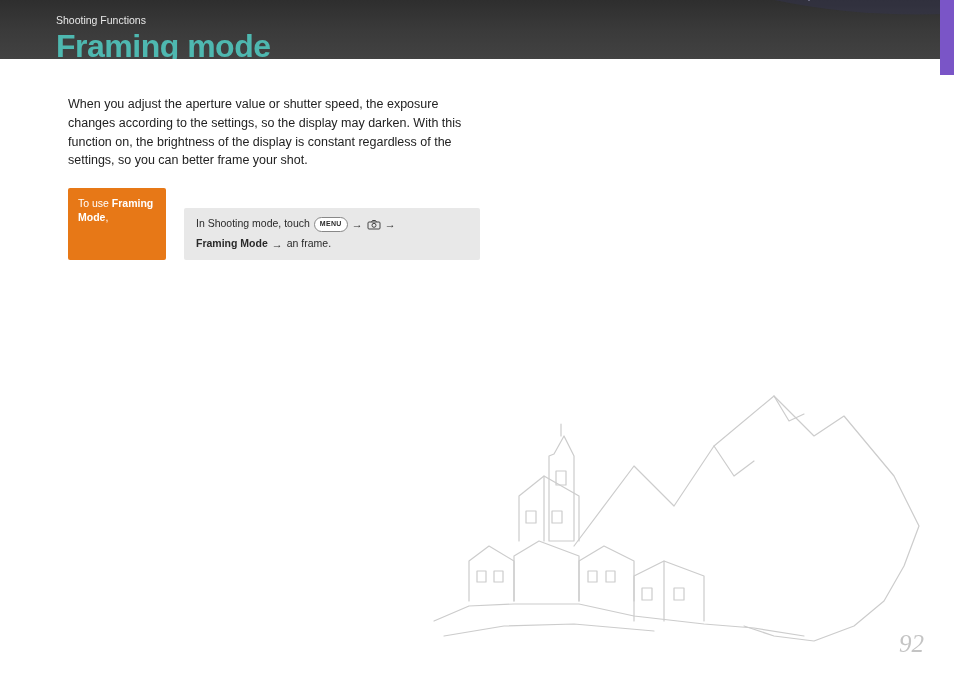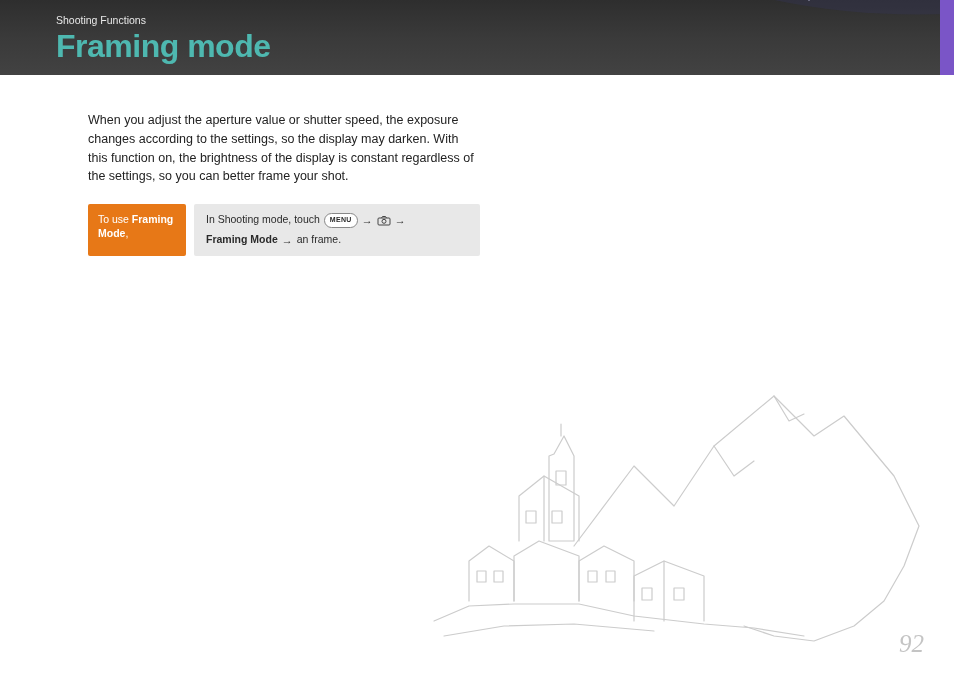"Shooting Functions" .header-band { height: 75px -> 59px }
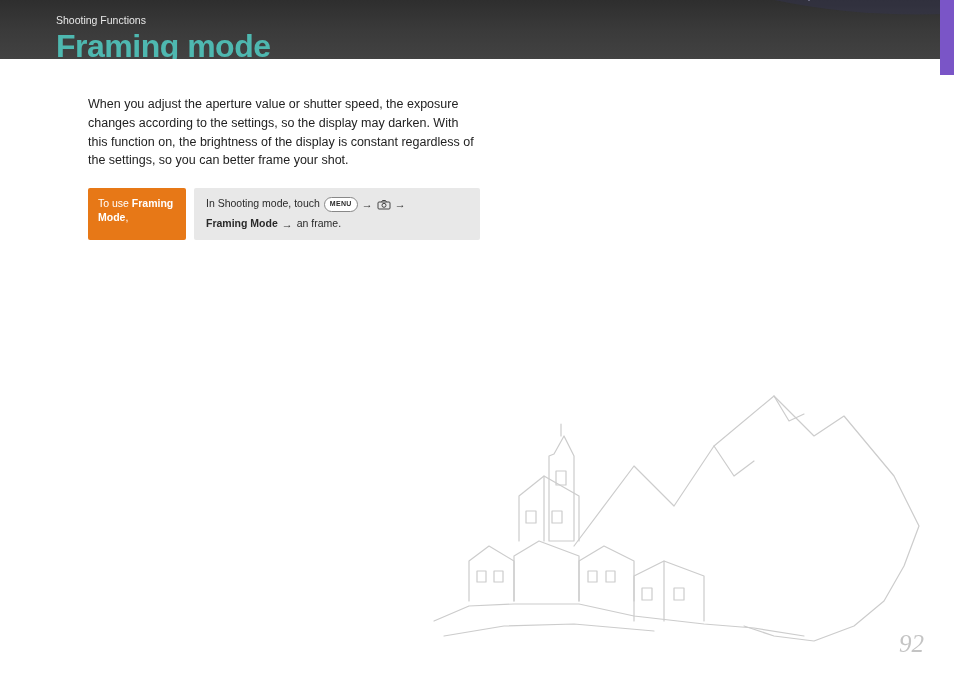"When you adjust the aperture" .content { padding: 36px 0 0 88px -> 36px 0 0 68px }
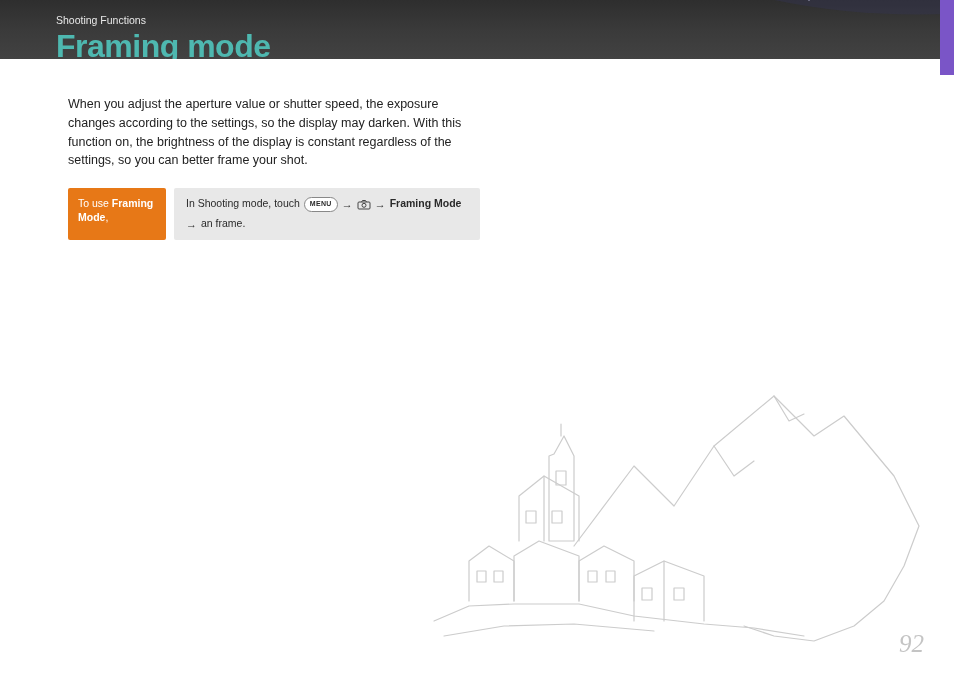"To use Framing Mode," .instruction-row { gap: 8px -> 18px }
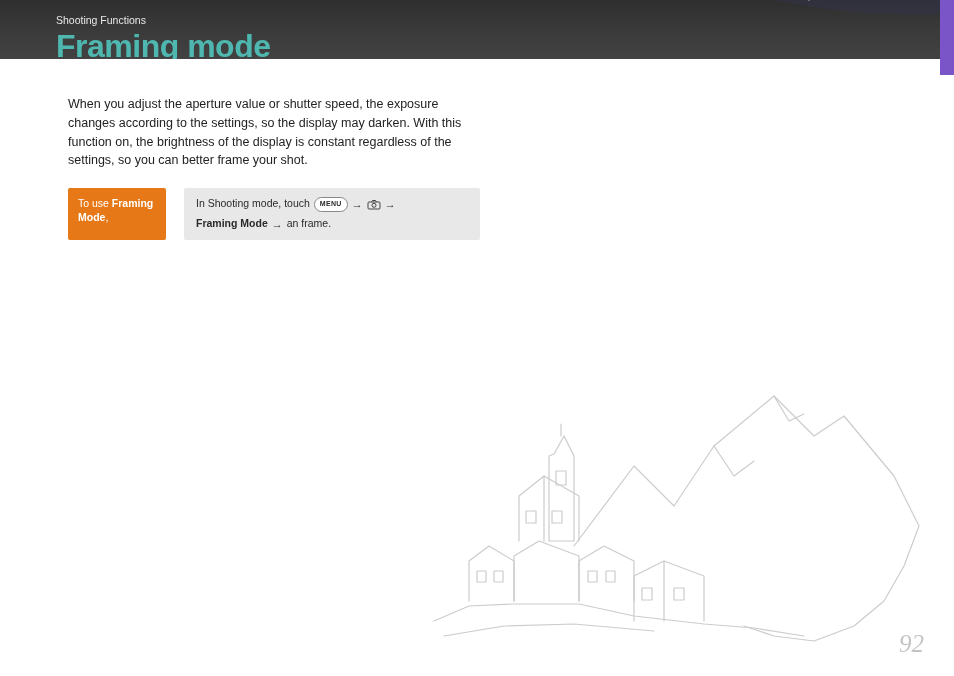"In Shooting mode, touch" .gray-box { margin-top: none -> 20px }
